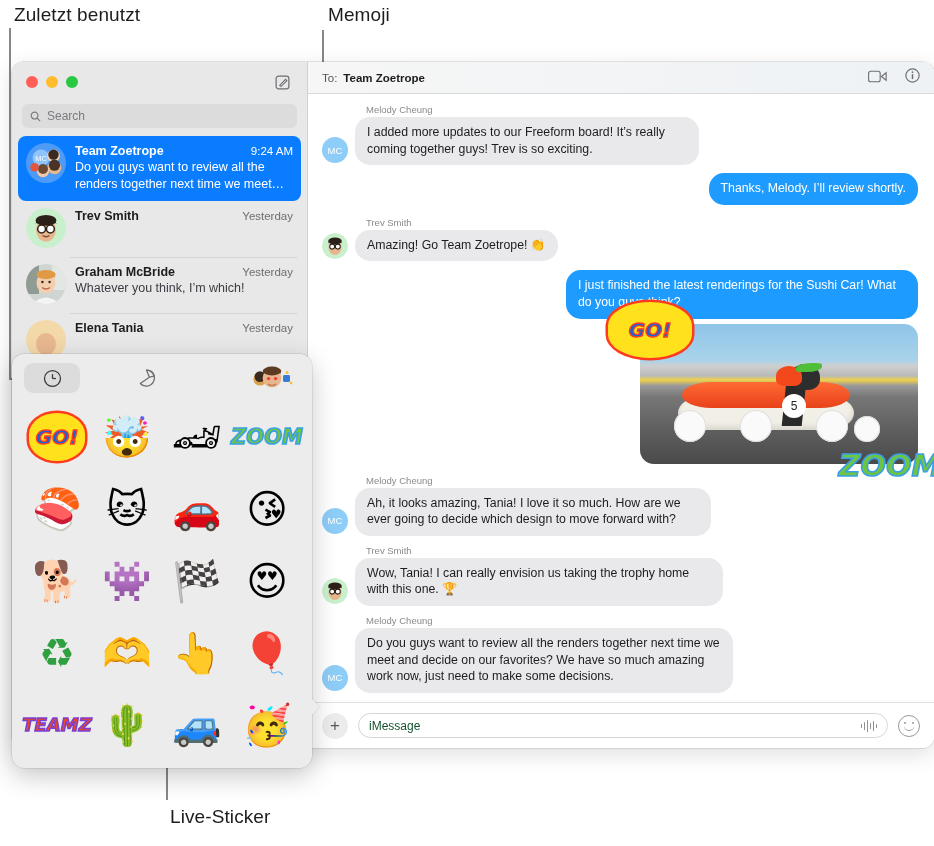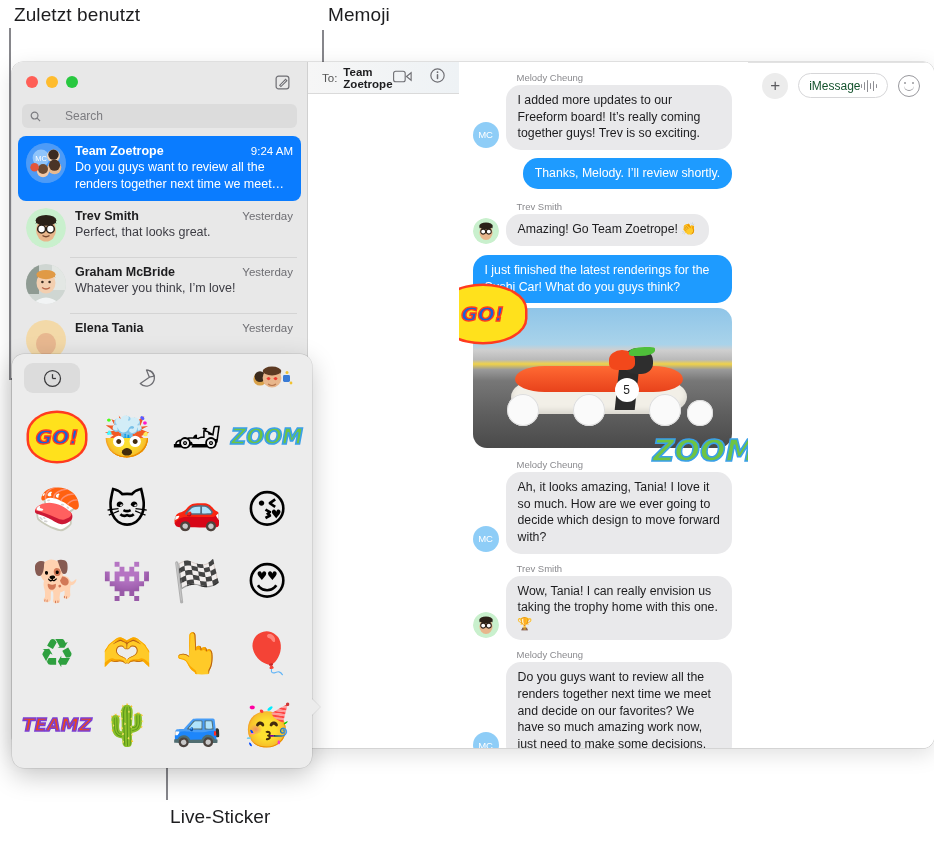"To:" #pane { flex-direction: row -> column }
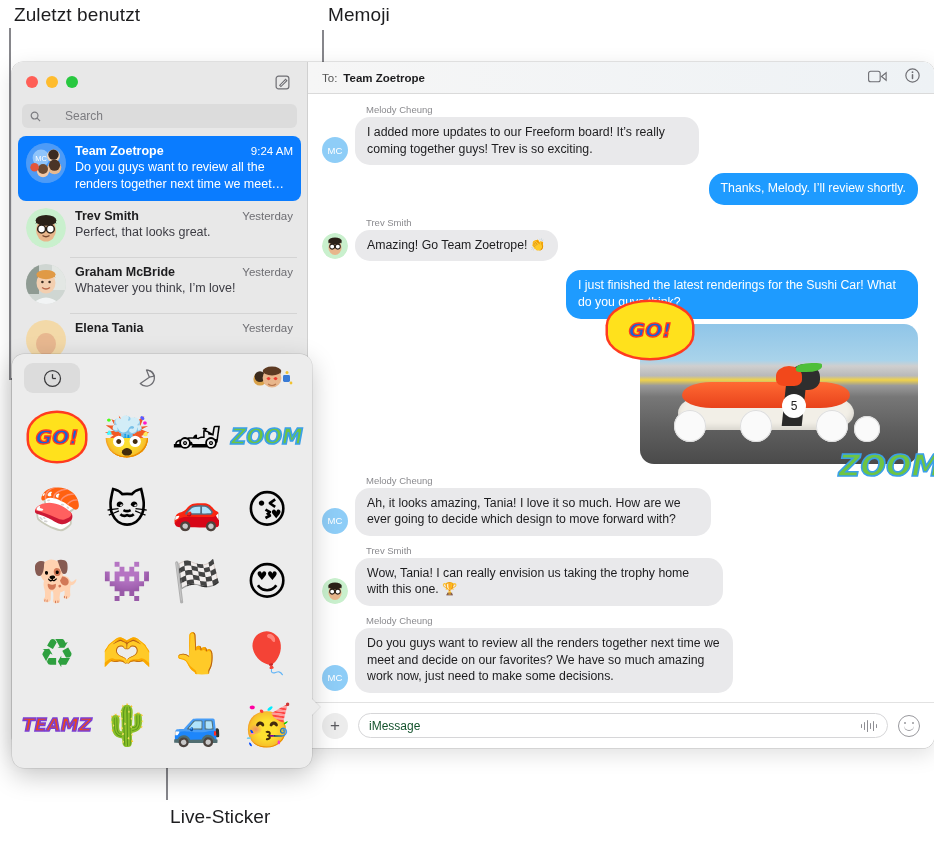"Search" .search-box { gap: 24px -> 6px }
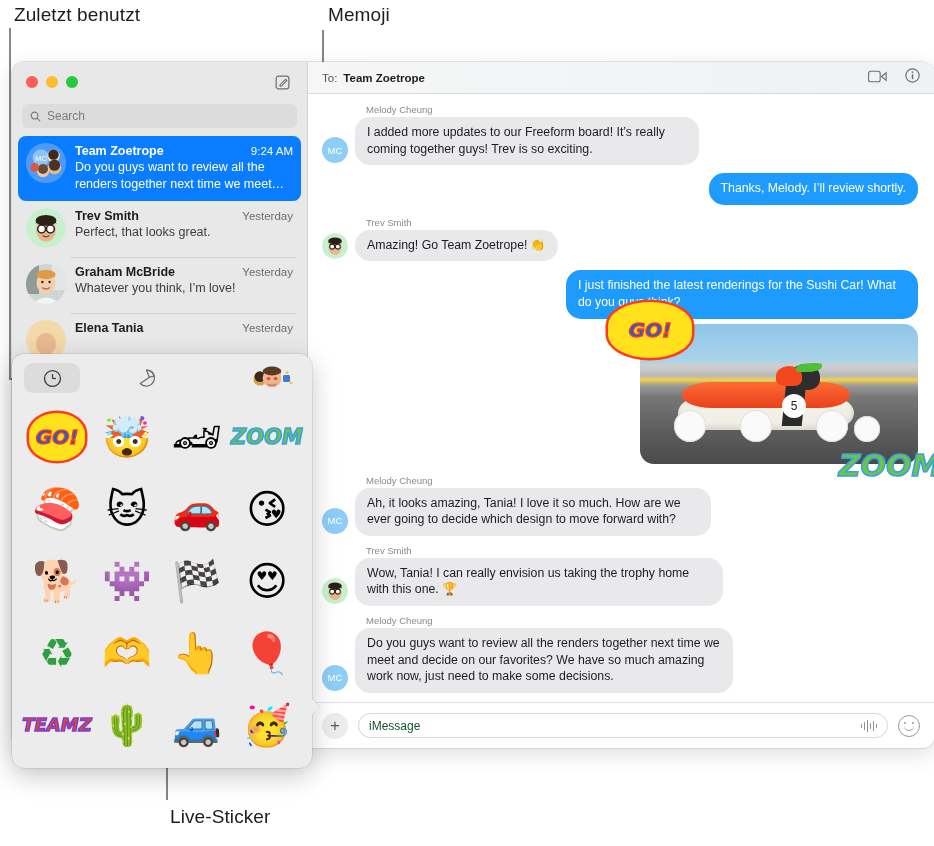"Perfect, that looks great." div.conv-prev { html: <div>Perfect, that looks great.</div> -> none }
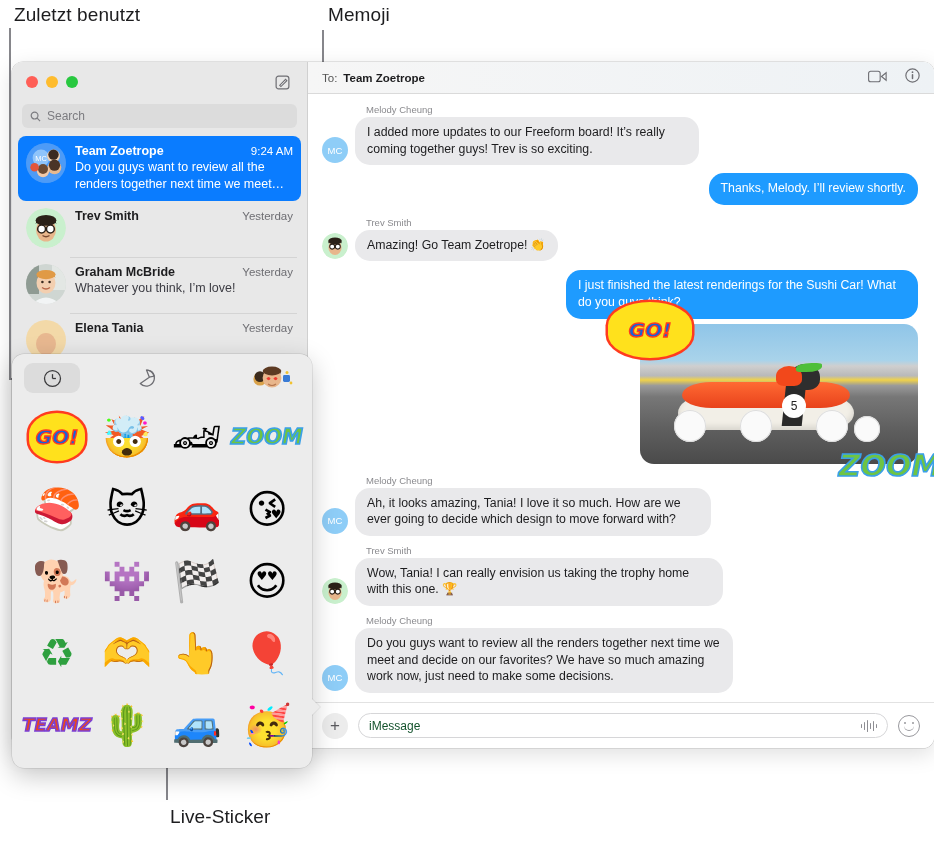"Whatever you think, I’m love!" div.conv-prev { text: love -> which }
